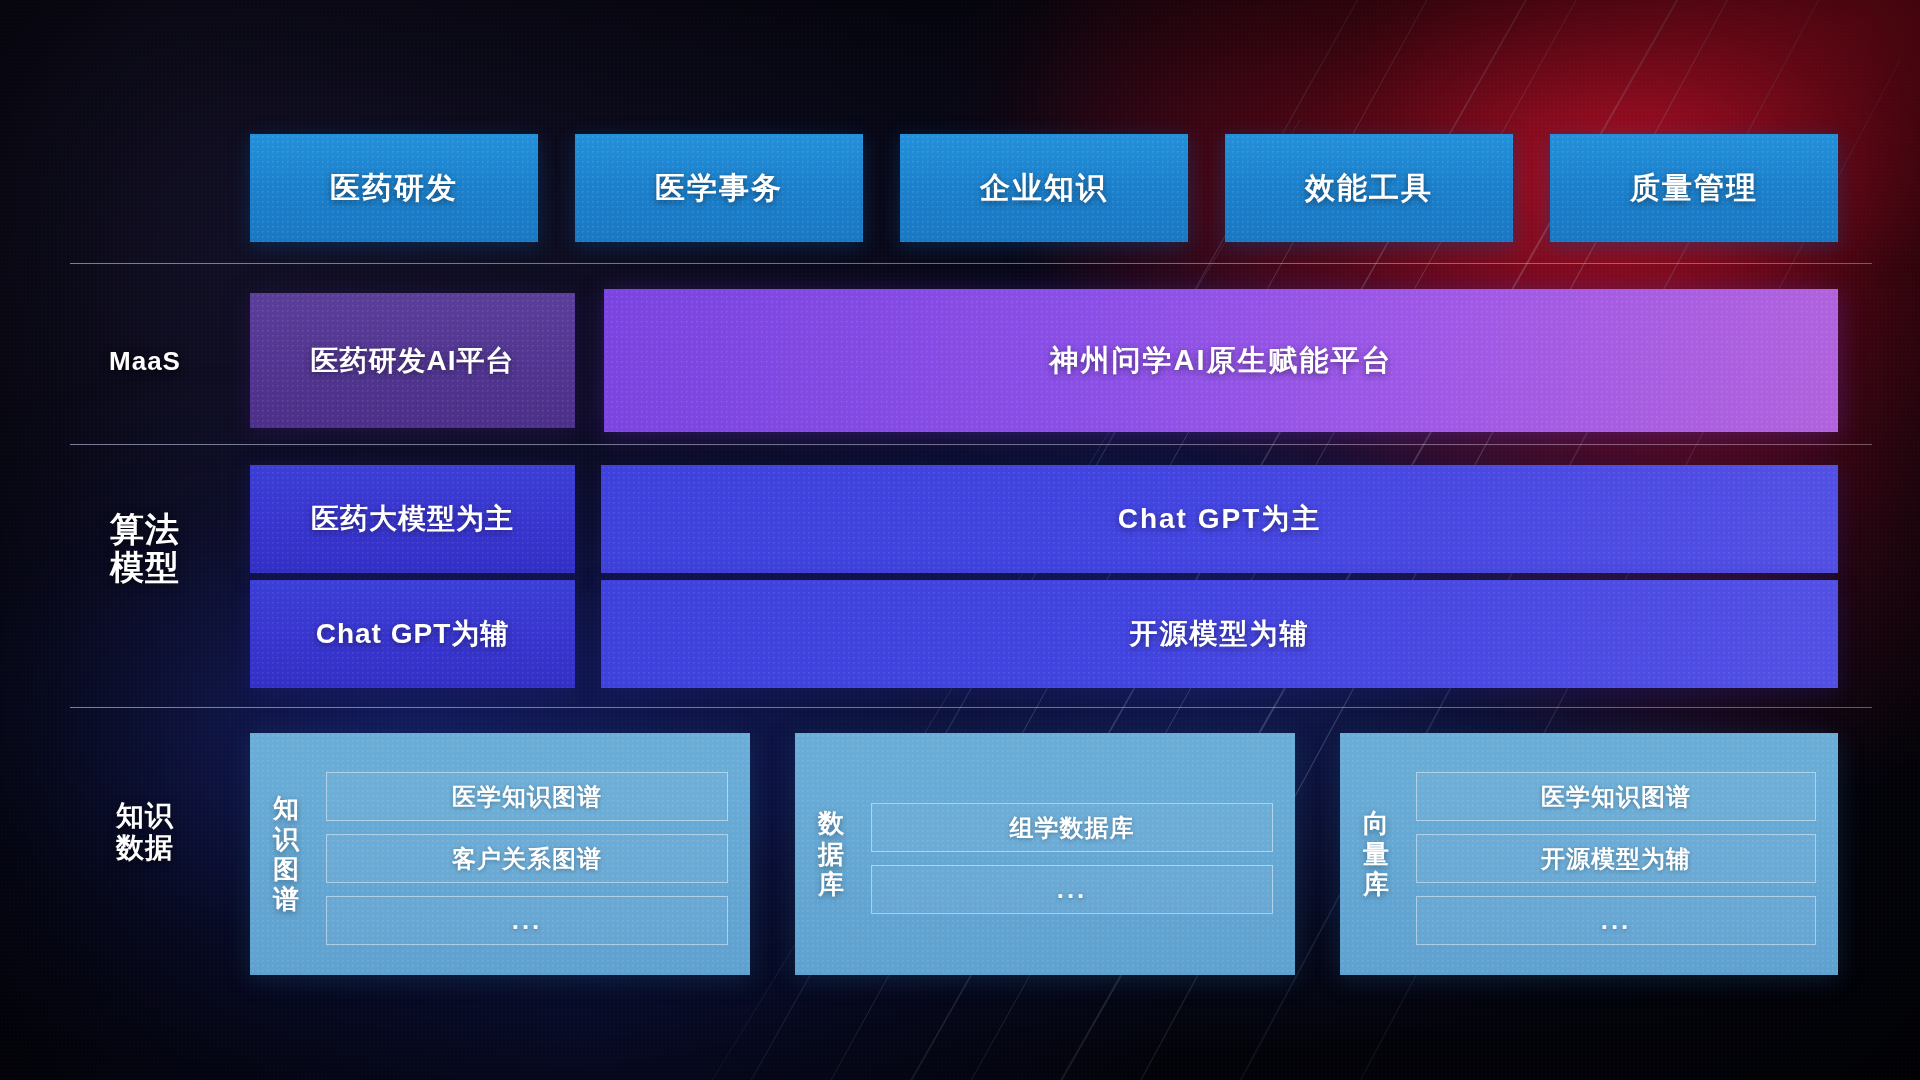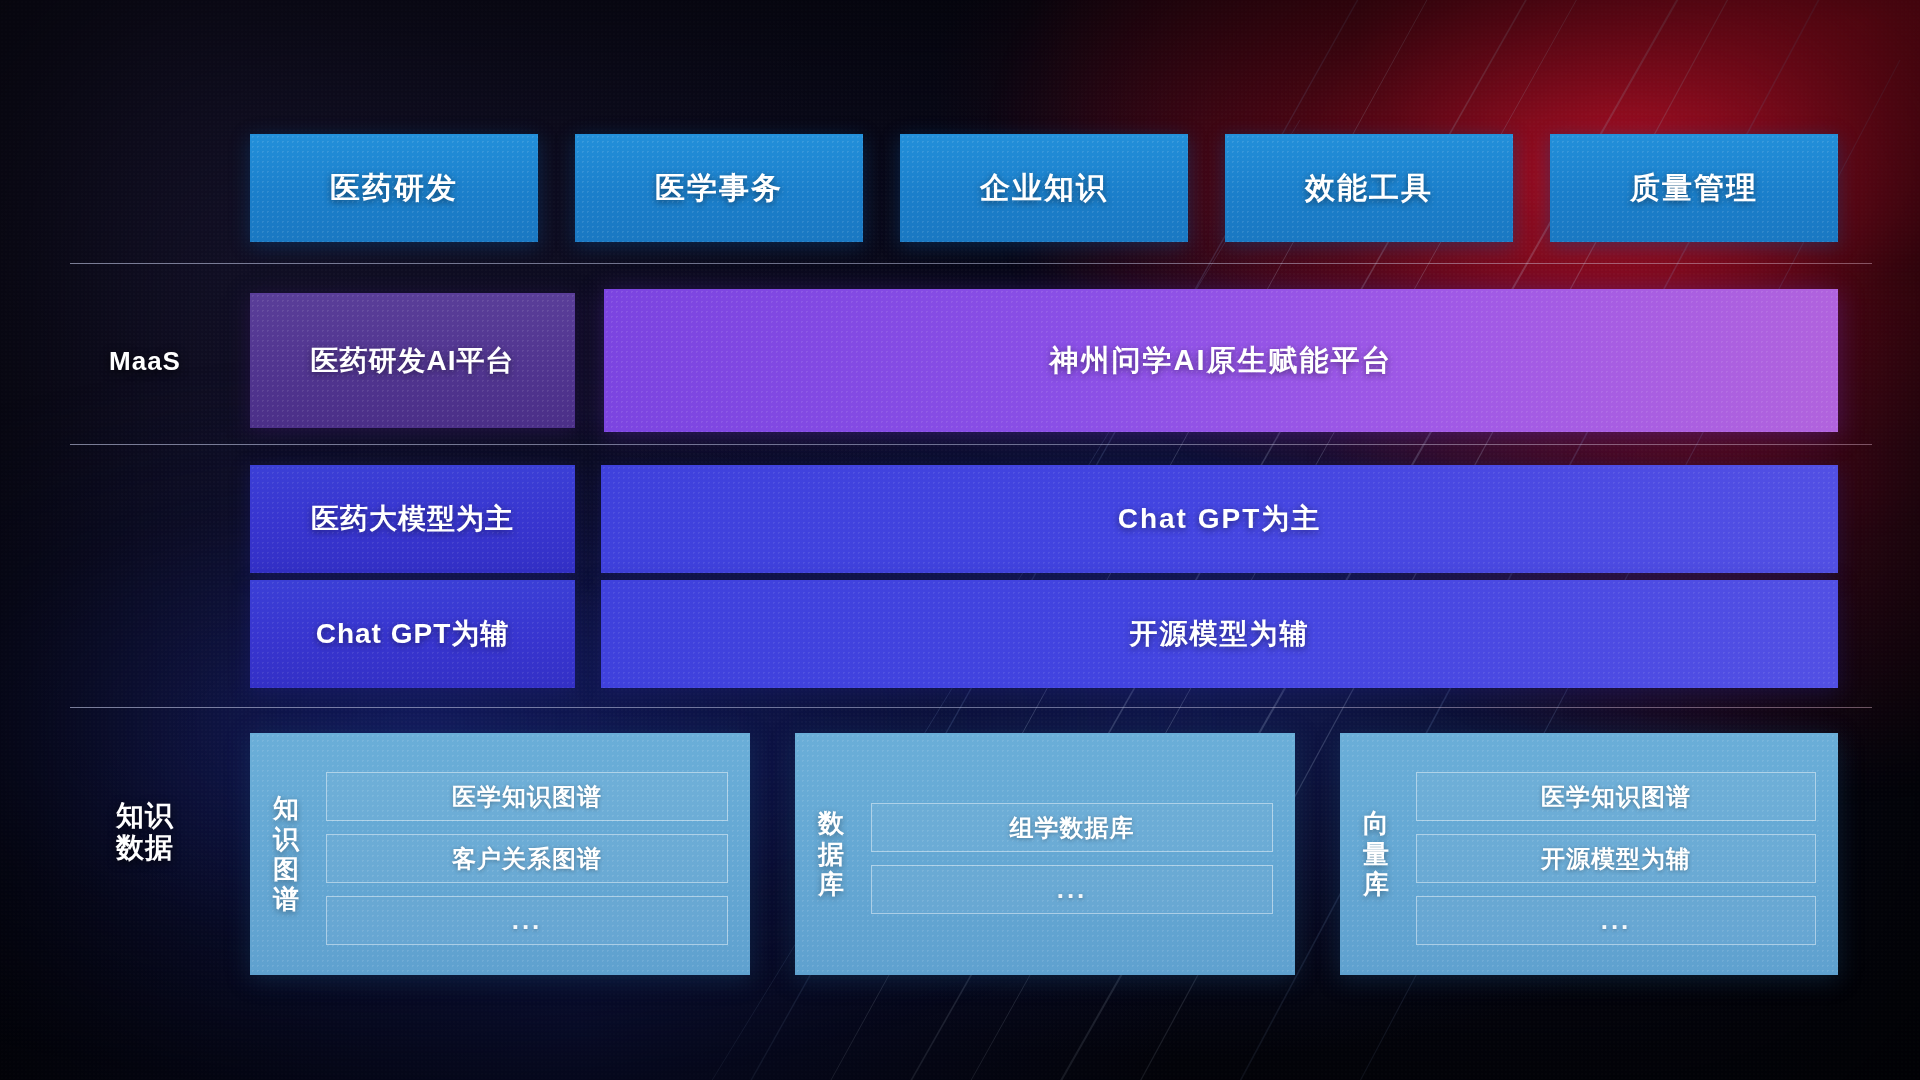"算法" div.rowlabel { html: none -> <div> <span>算法</span> <span>模型</span> </div> }
